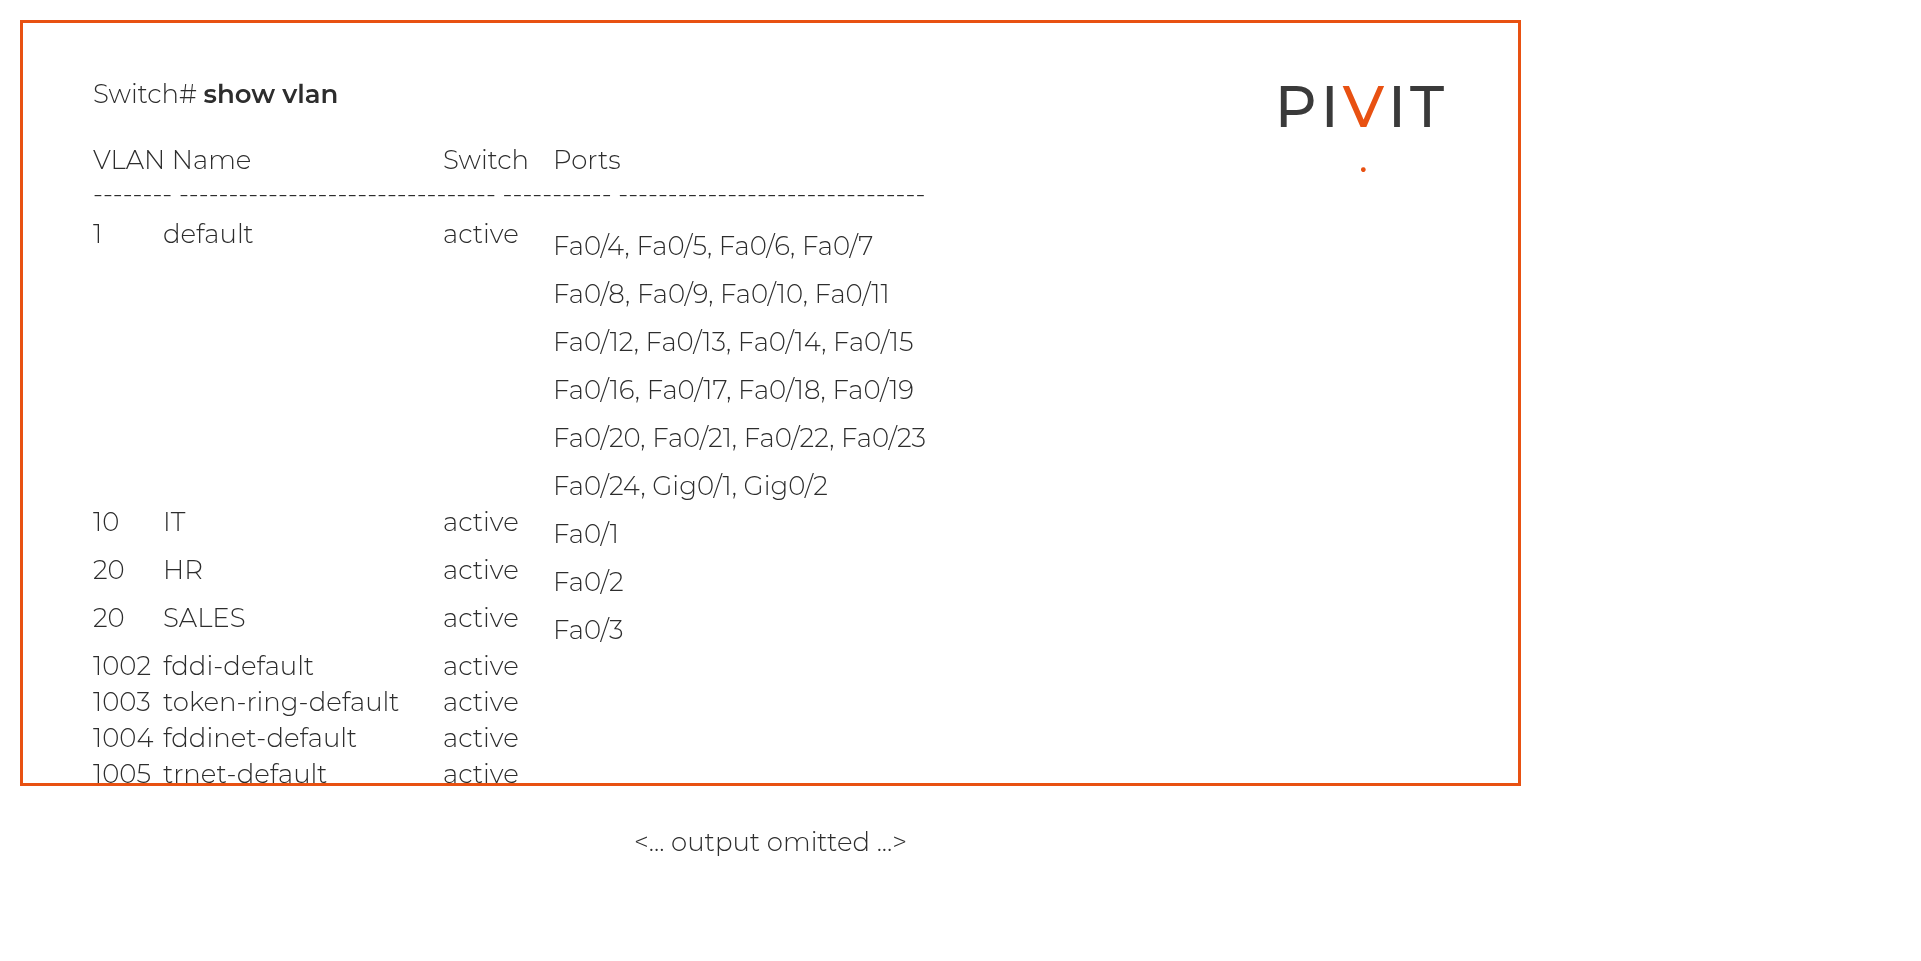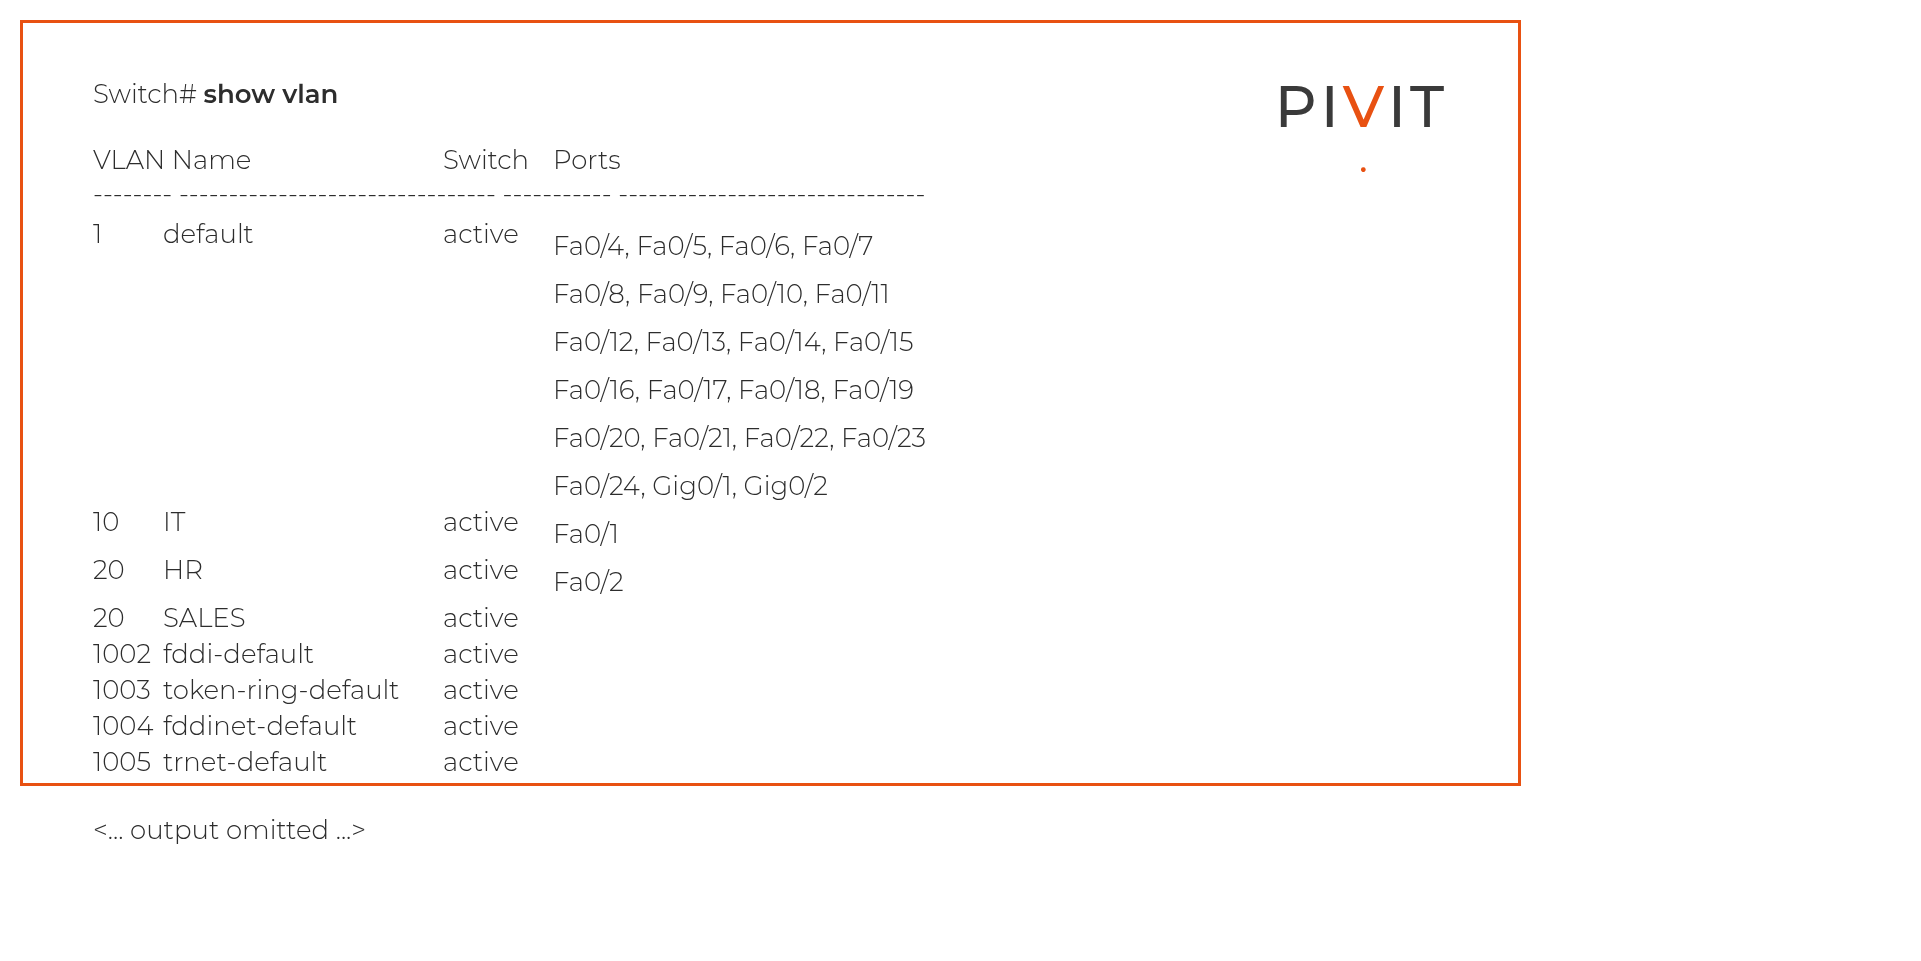"Fa0/3" span.vlan-ports { html: none -> <span>Fa0/3</span> }
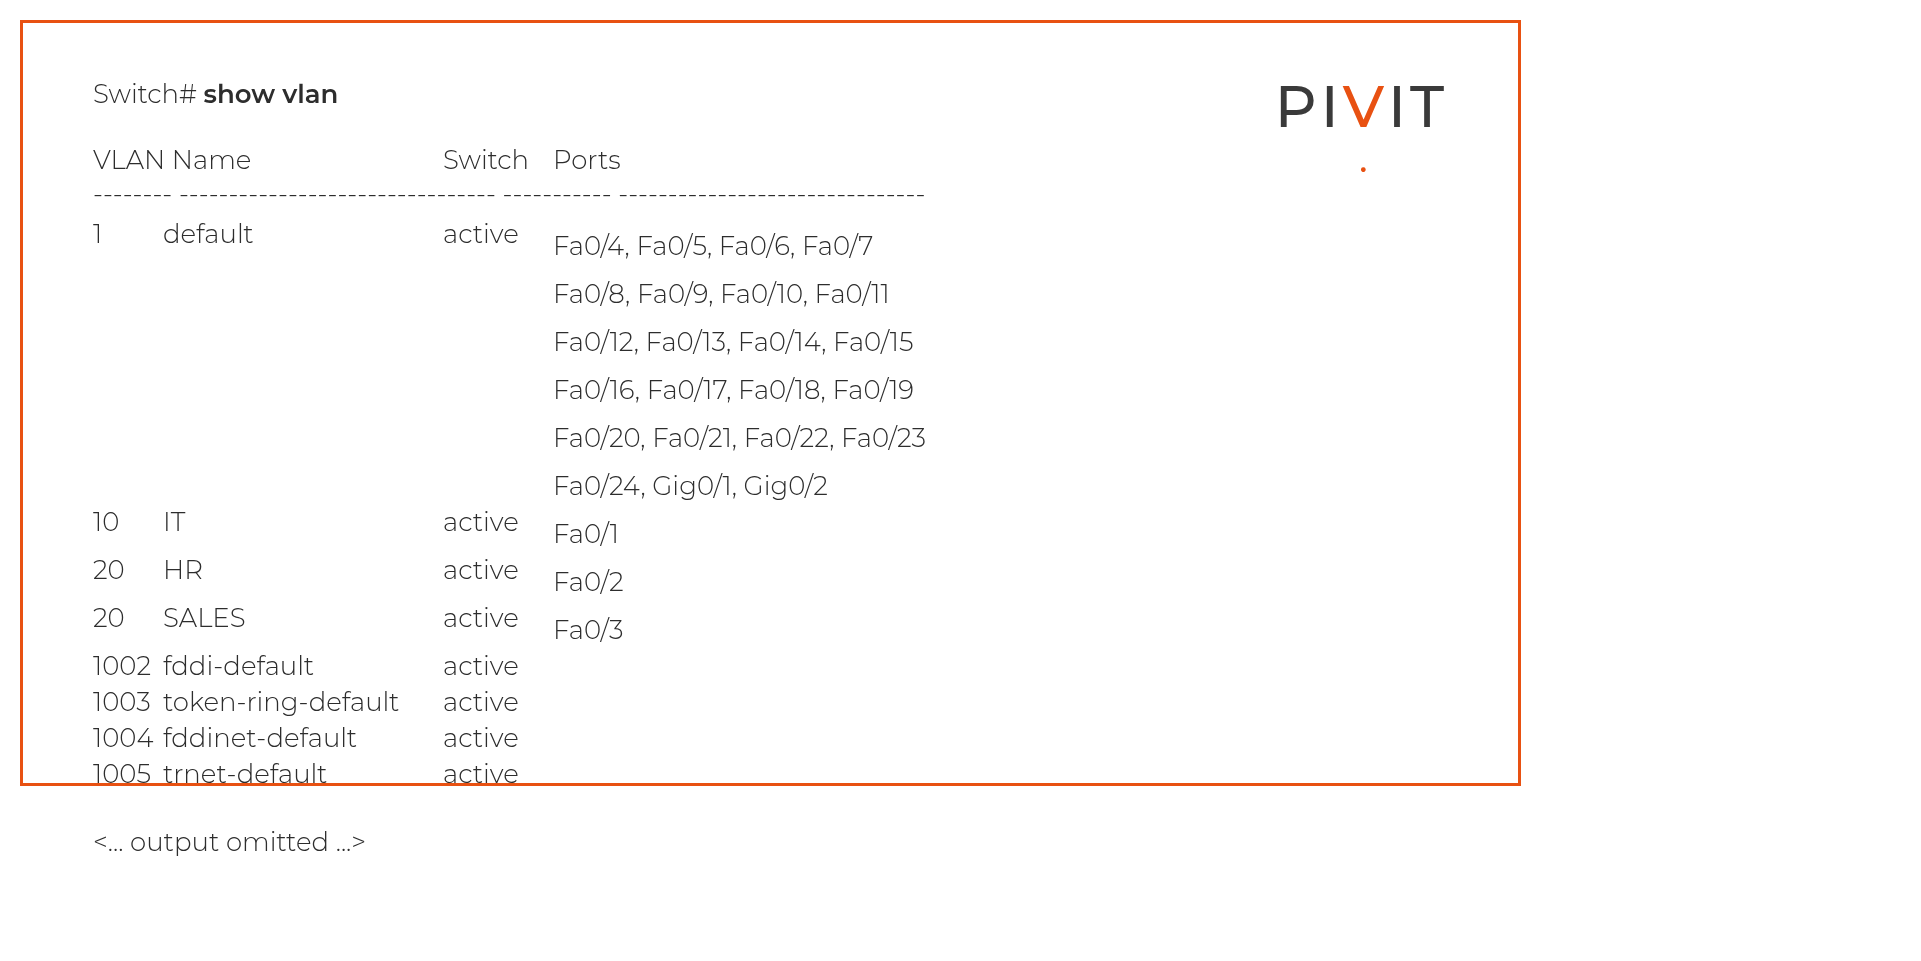"<... output omitted ...>" .omitted { text-align: none -> center }
